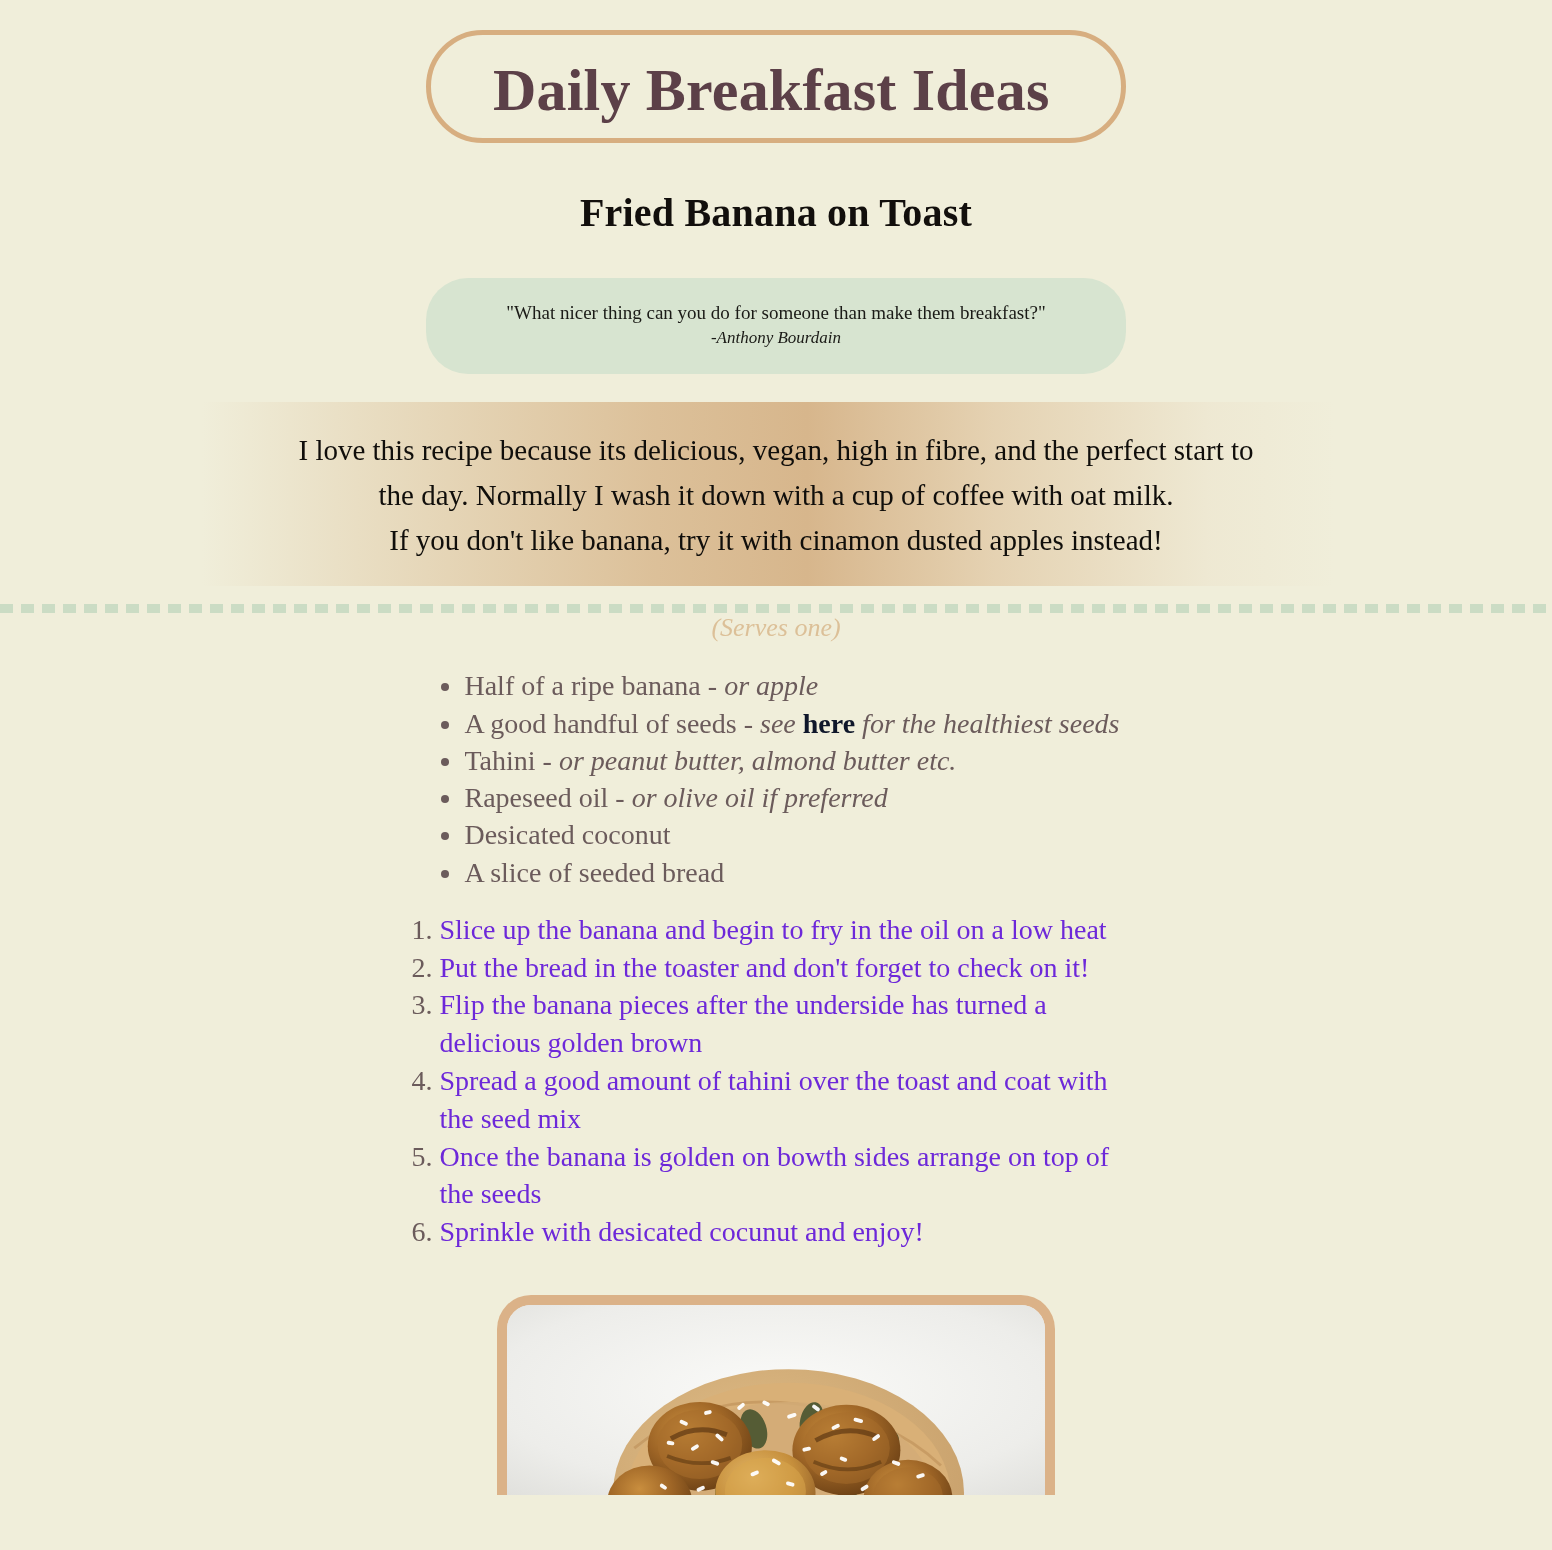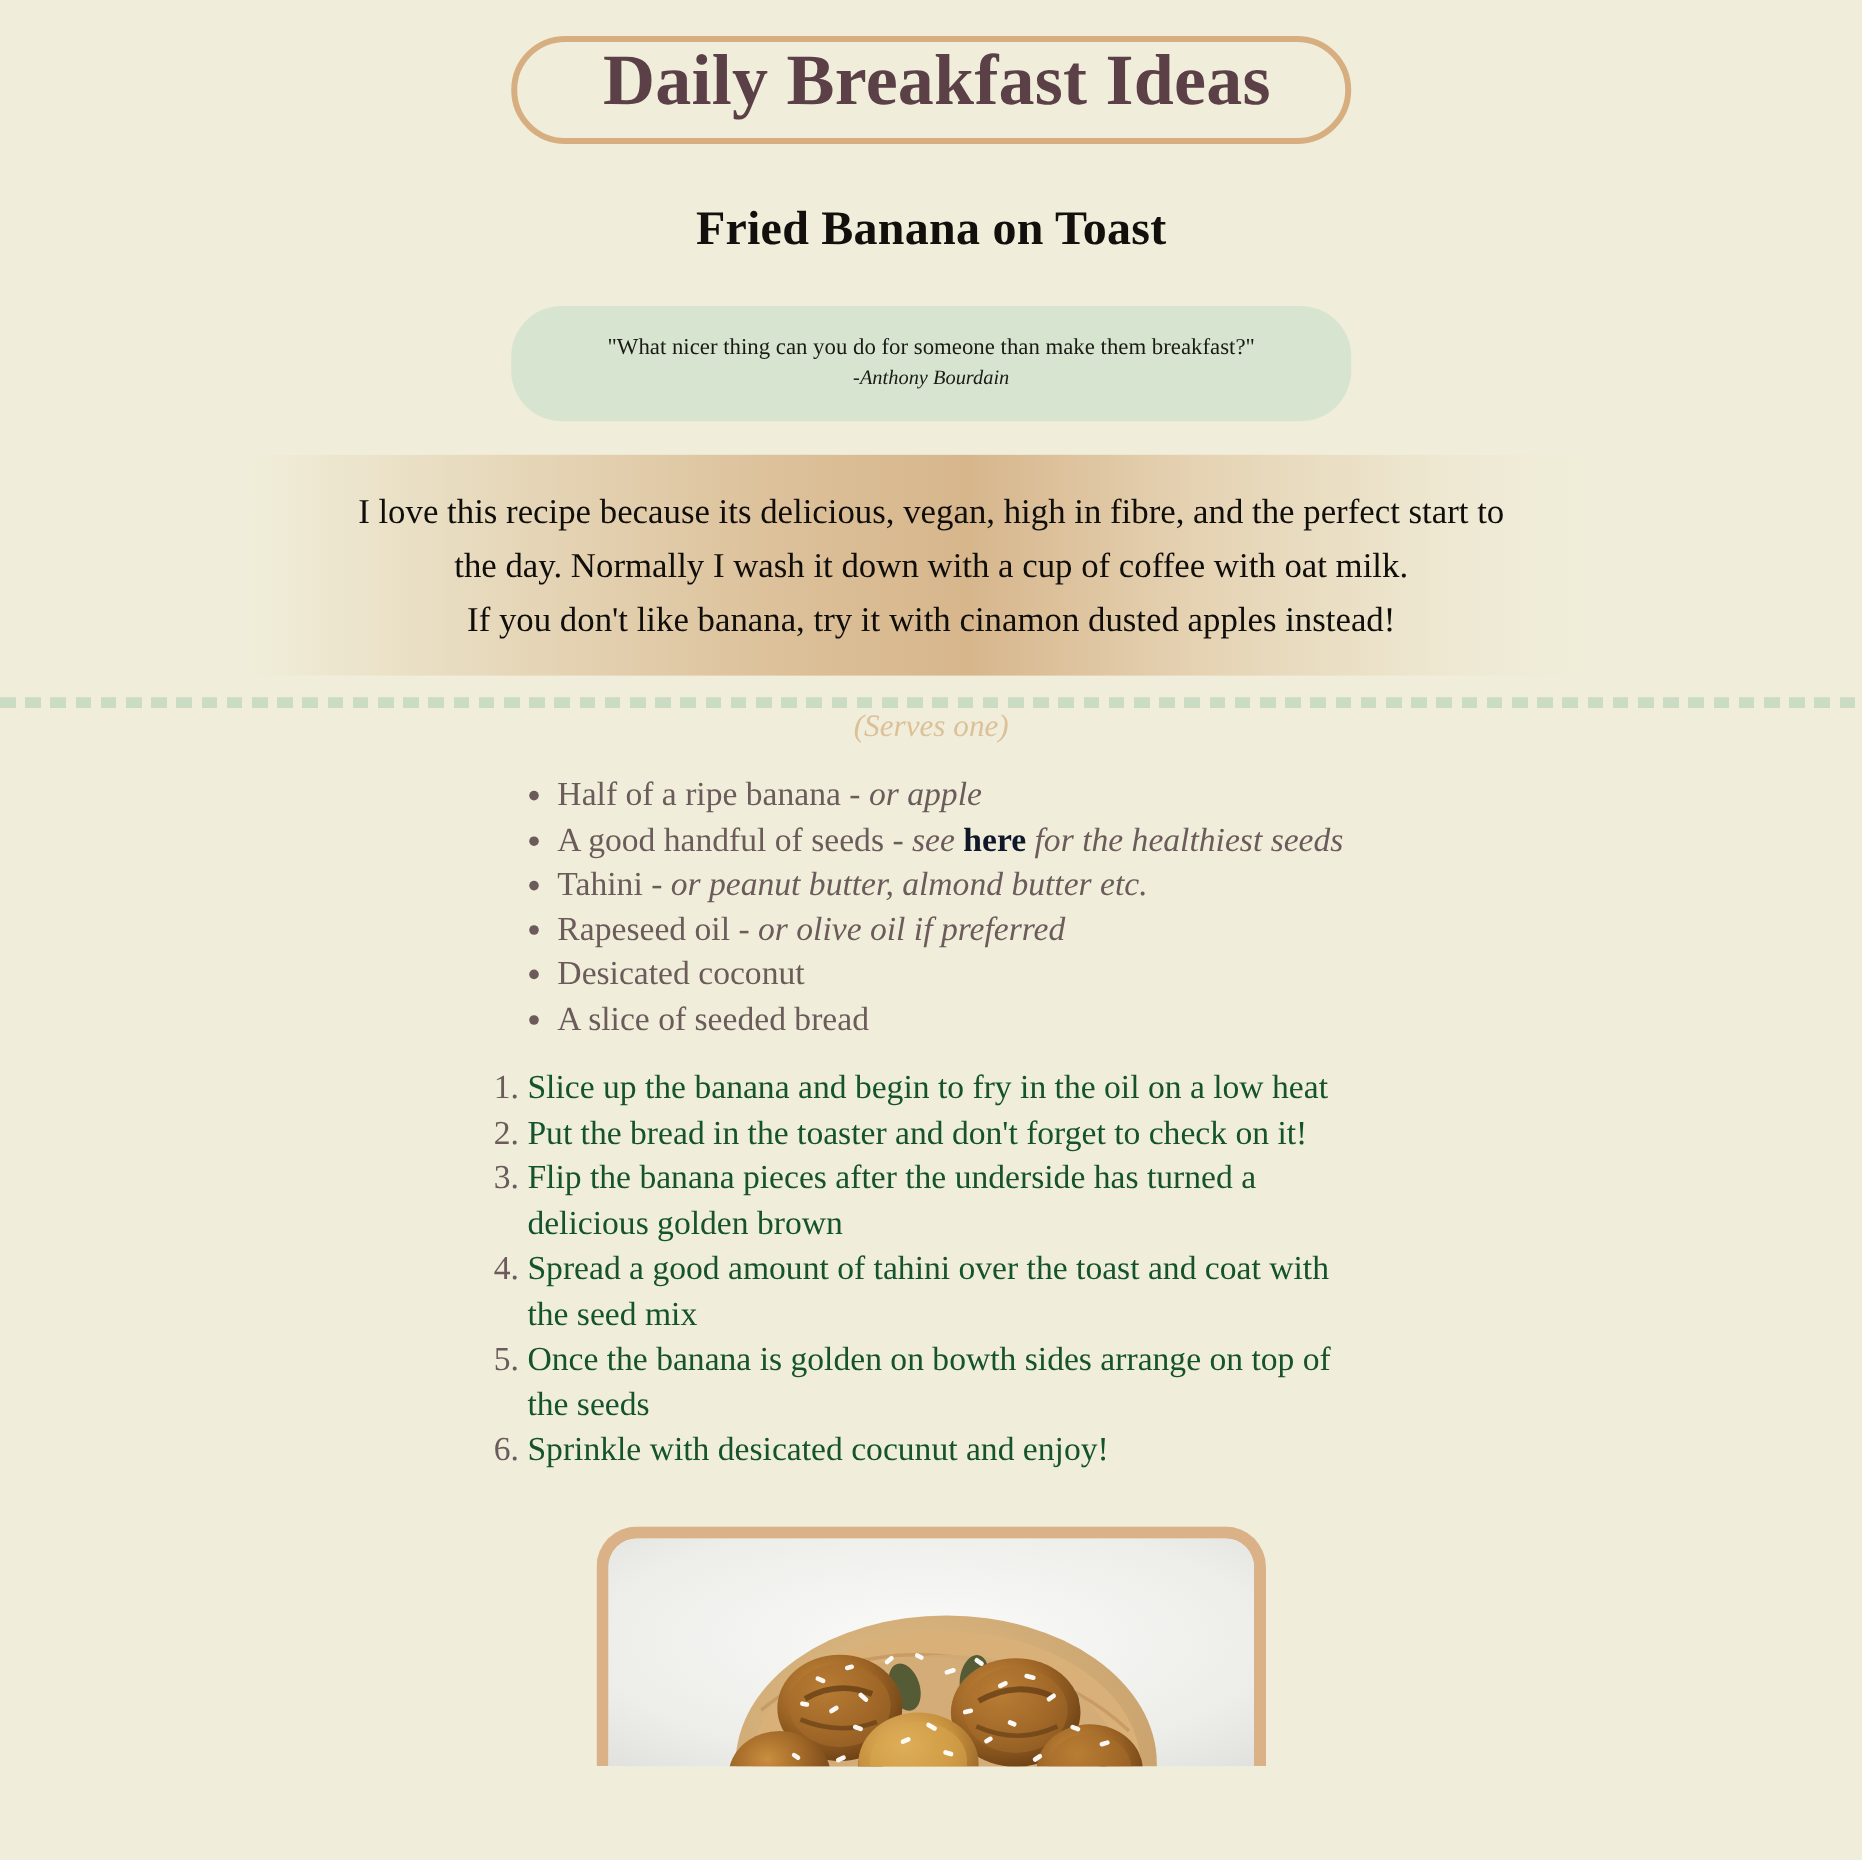"Daily Breakfast Ideas" .title-banner { padding: 1px 62px 16px 62px -> 24px 62px 16px 62px; text-align: right -> left }
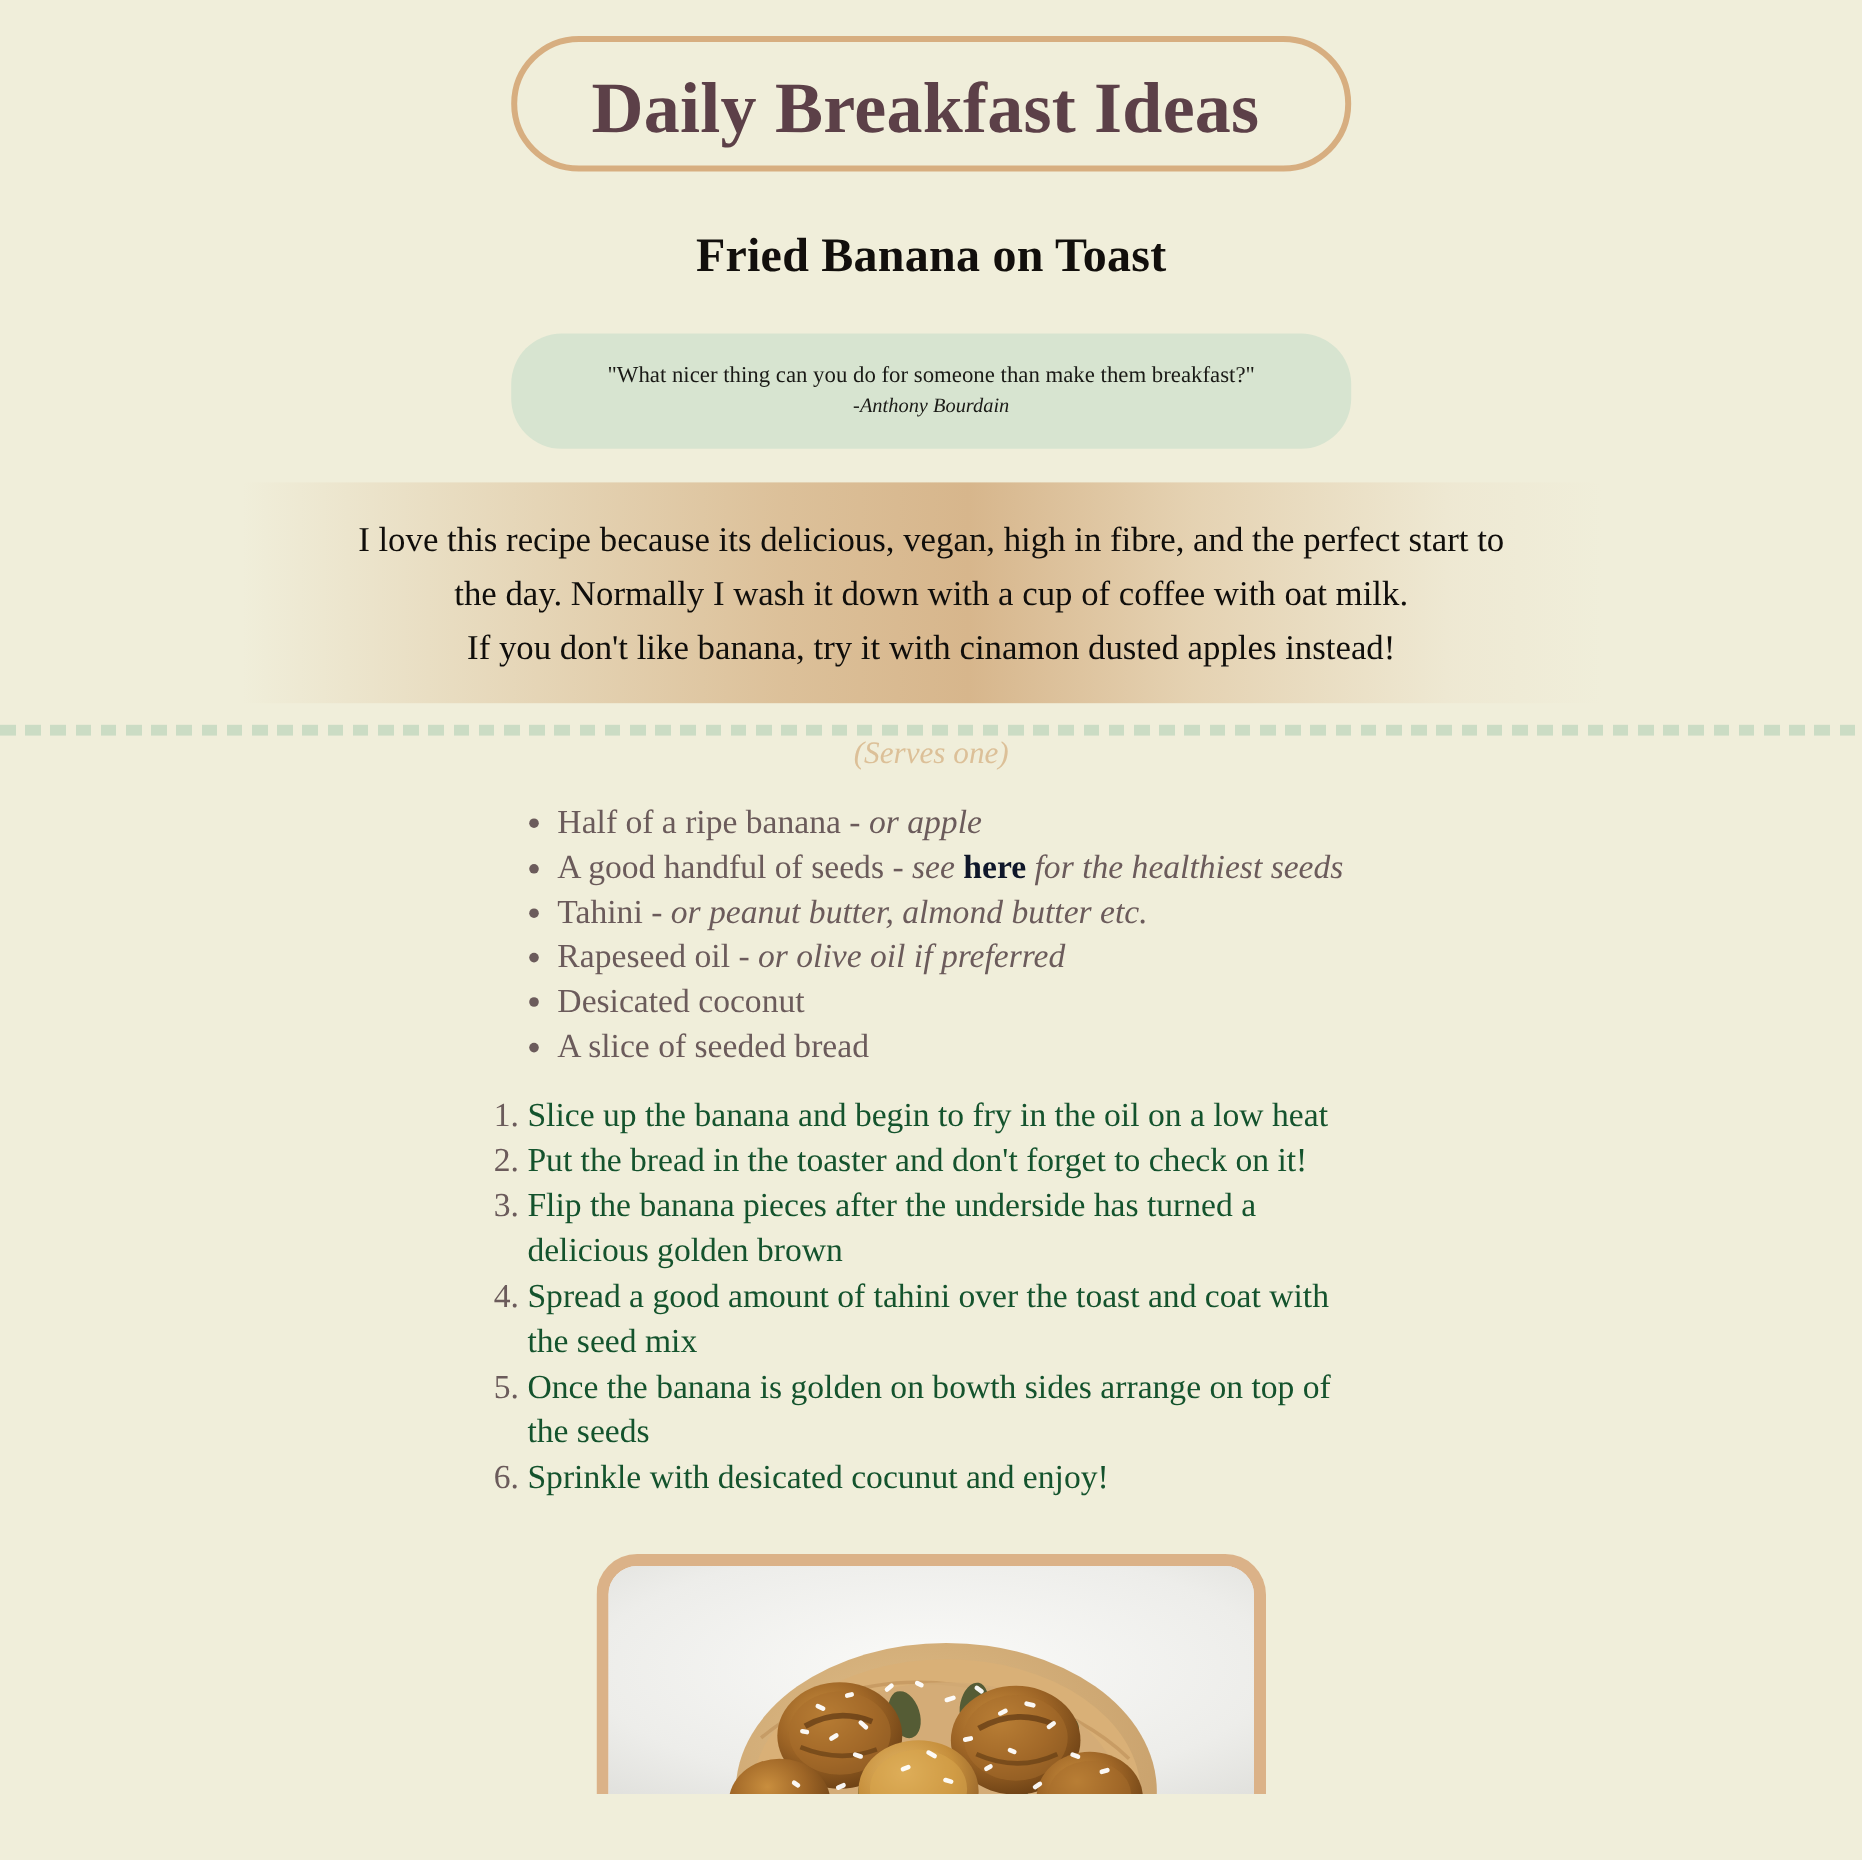"Slice up the banana and" ol.recipe li { color: #14532d -> #6d28d9 }
